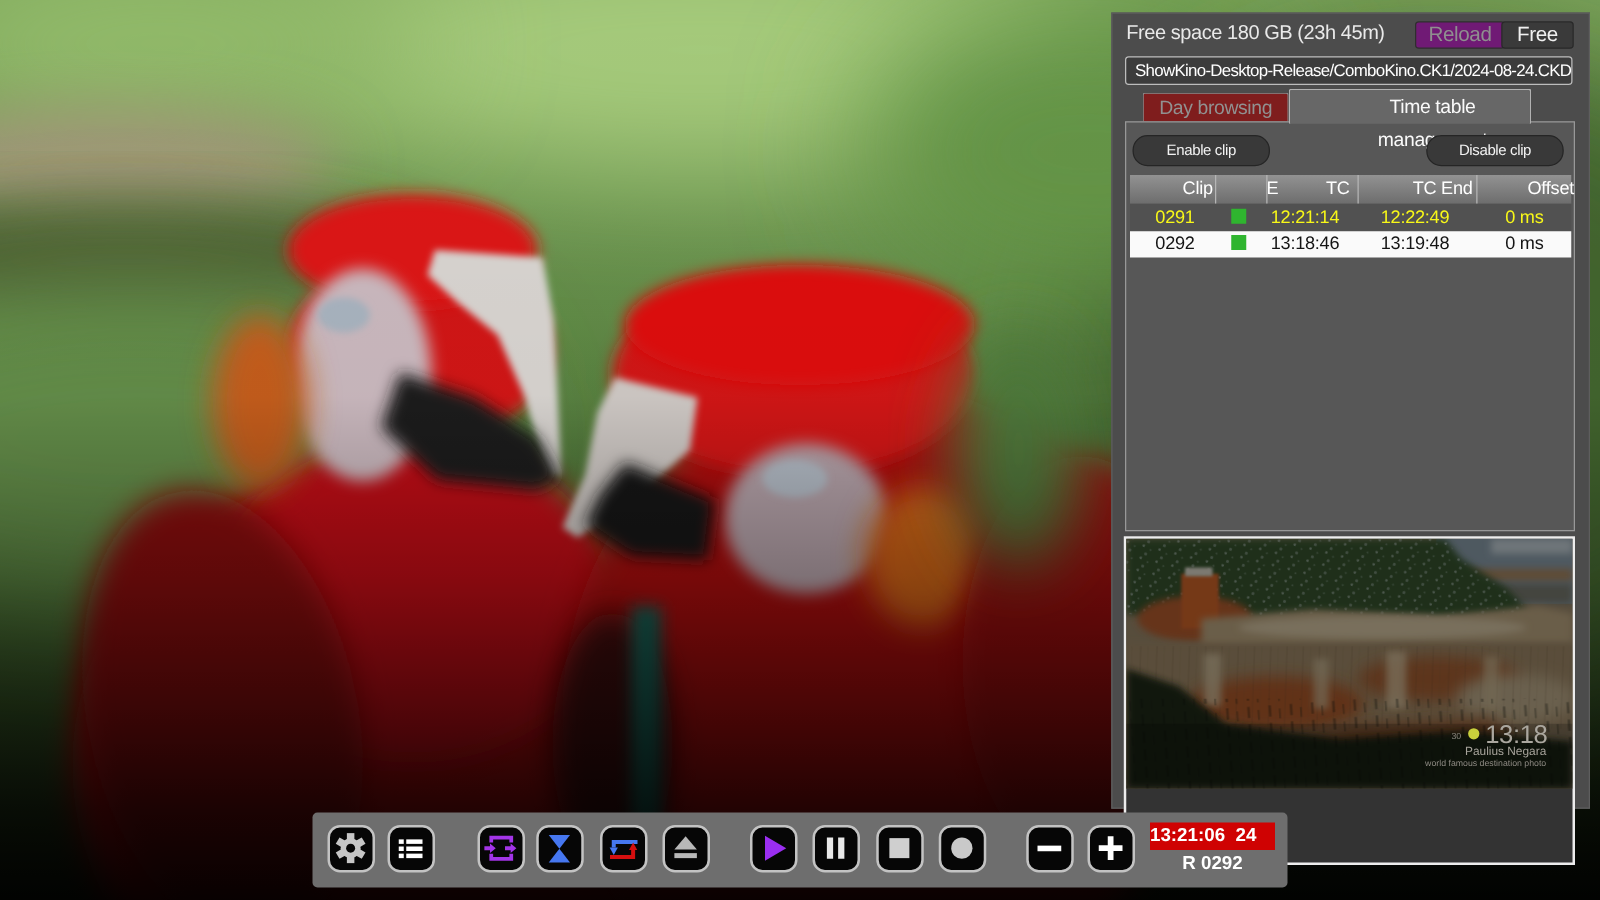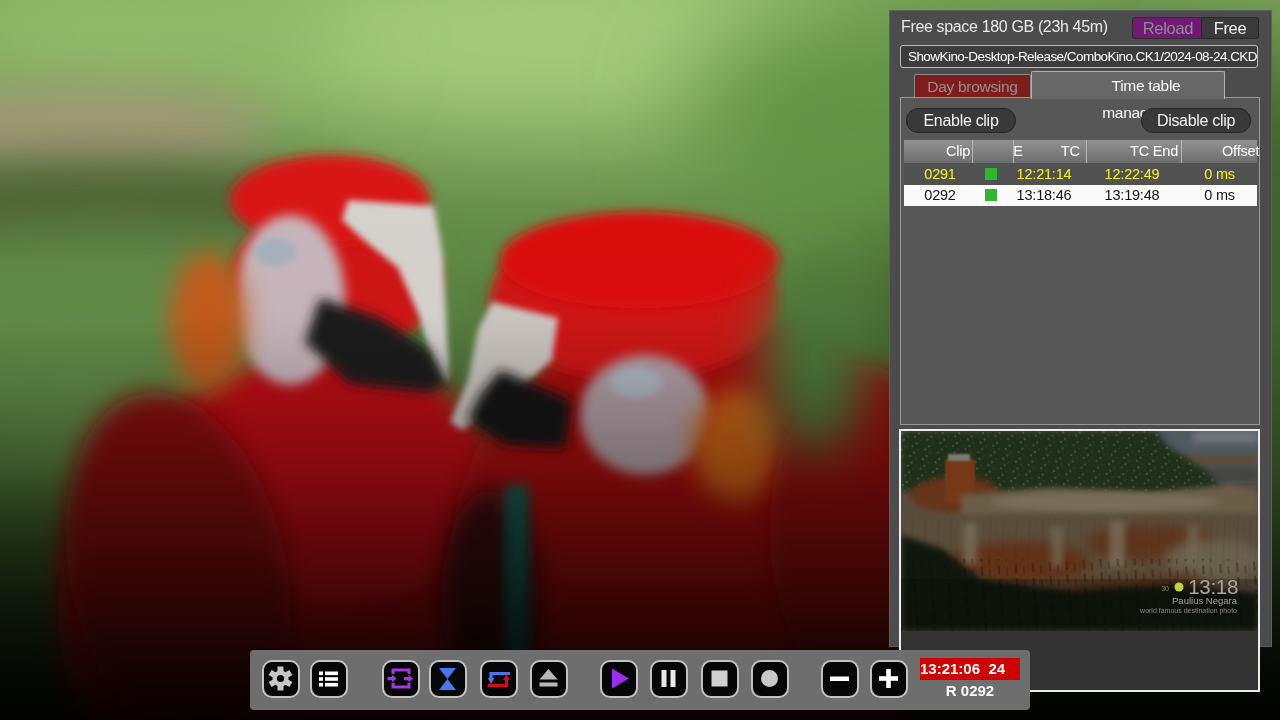"Enable clip" .clipbtn { font-size: 16px -> 12px }
